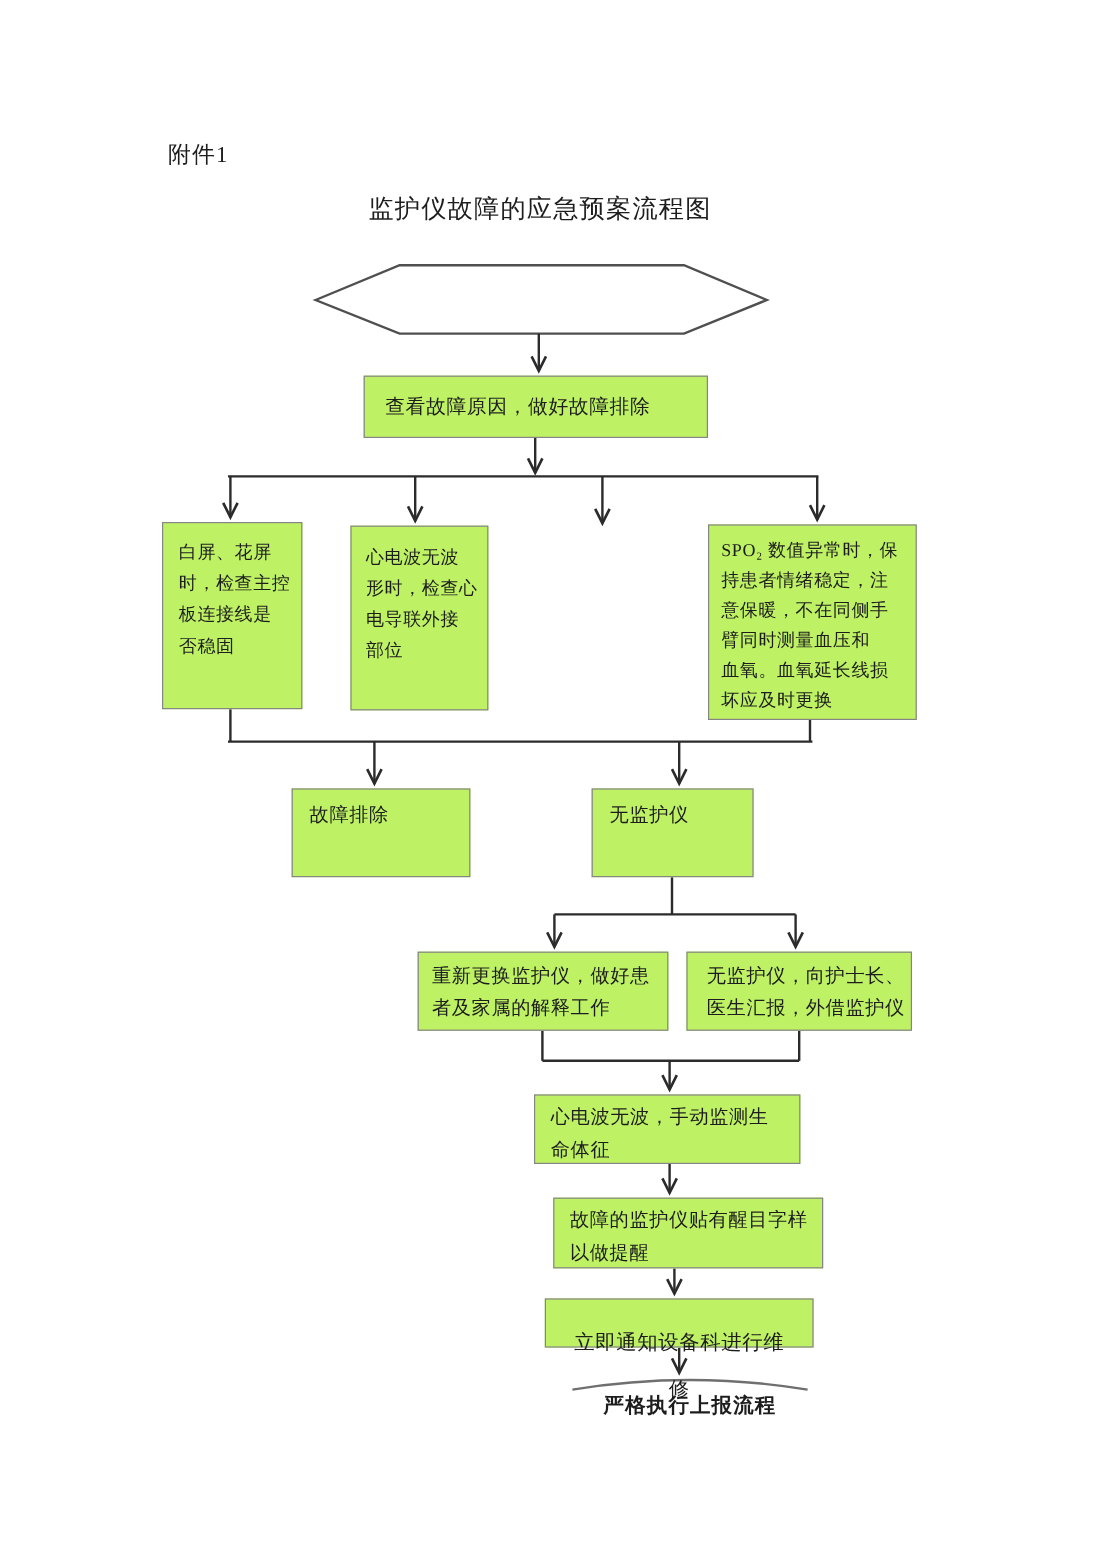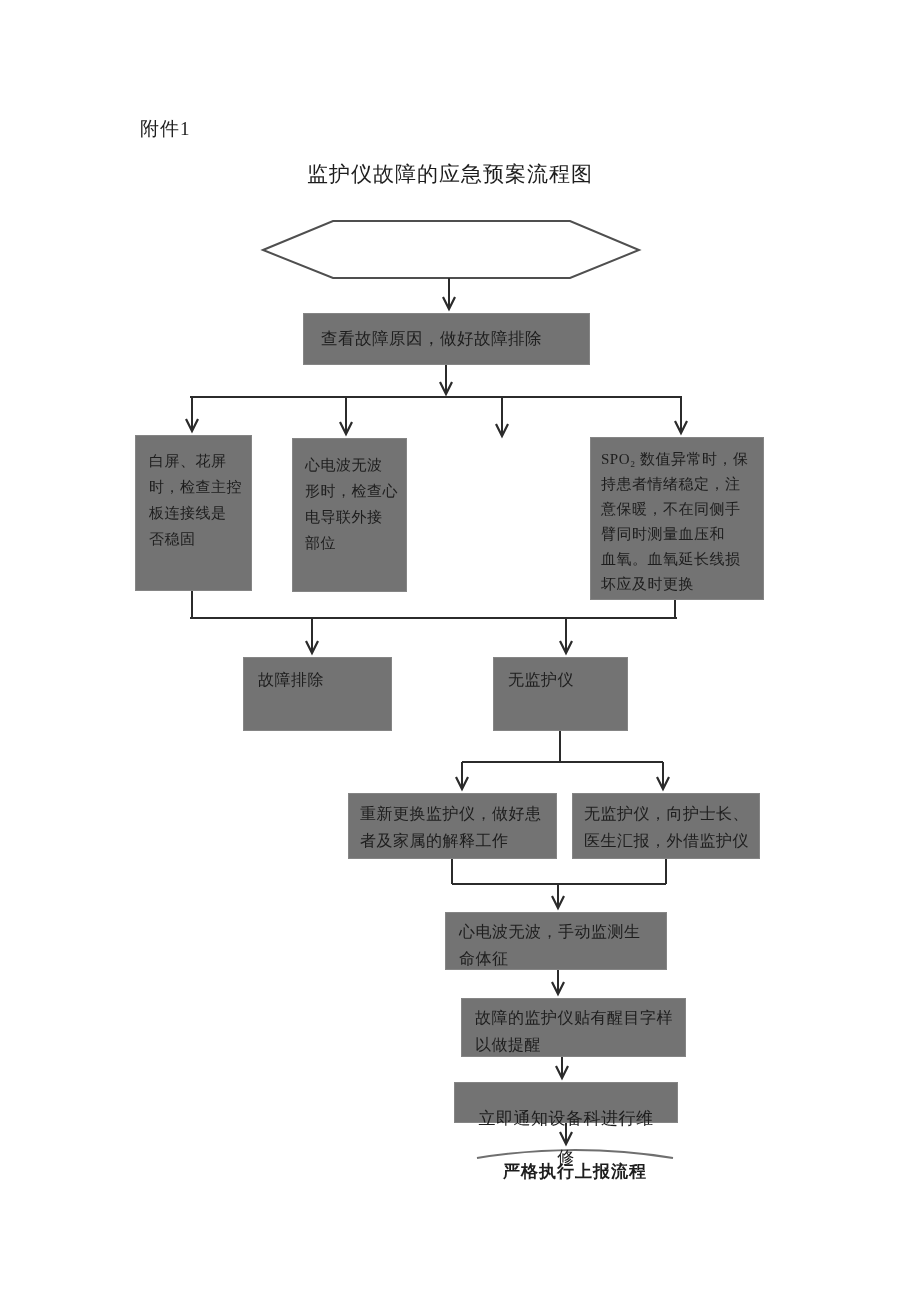"查看故障原因，做好故障排除" .node { background: #737373 -> #bef264 }
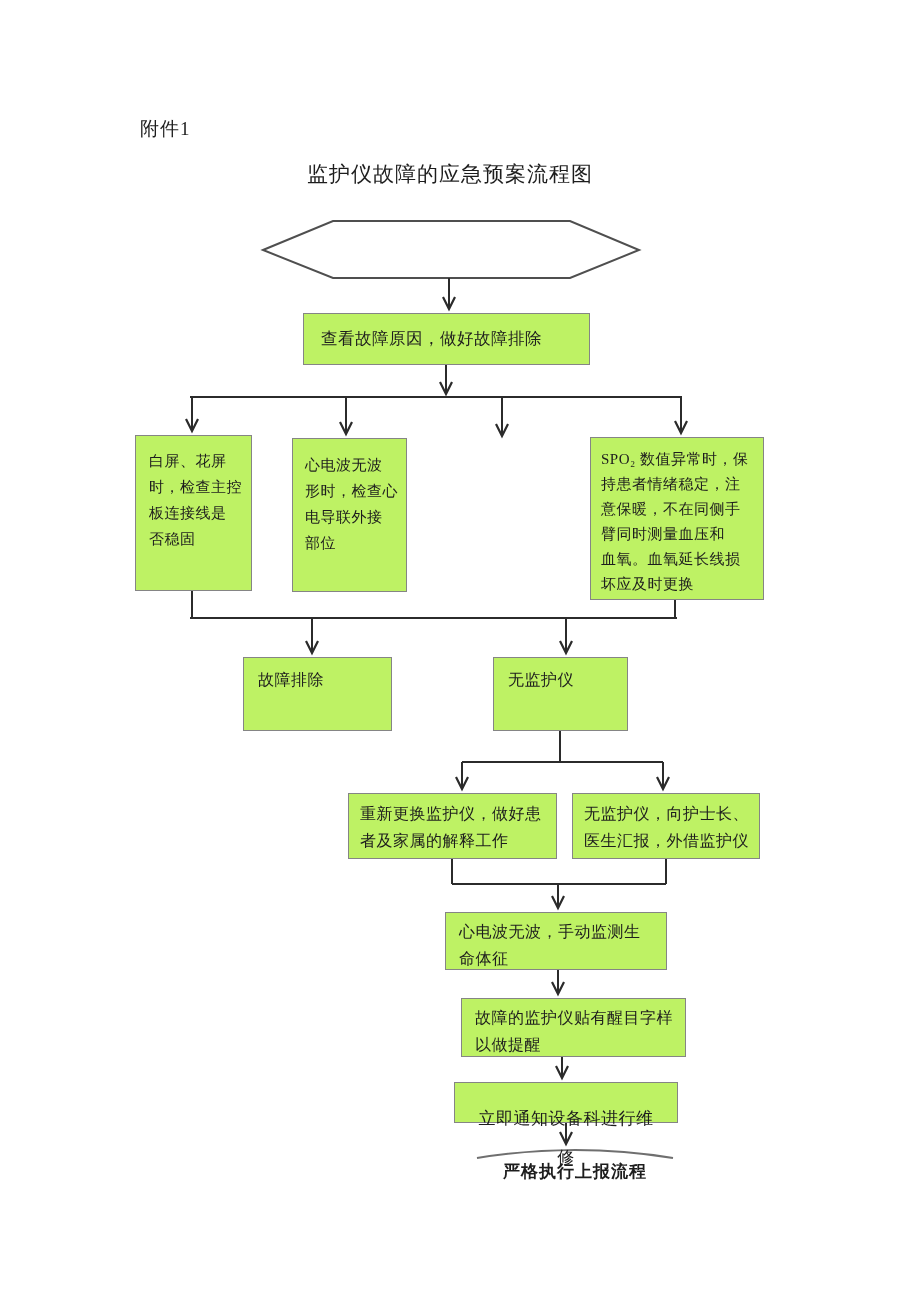"无监护仪，向护士长、" .node-nospare { text-align: none -> center }
